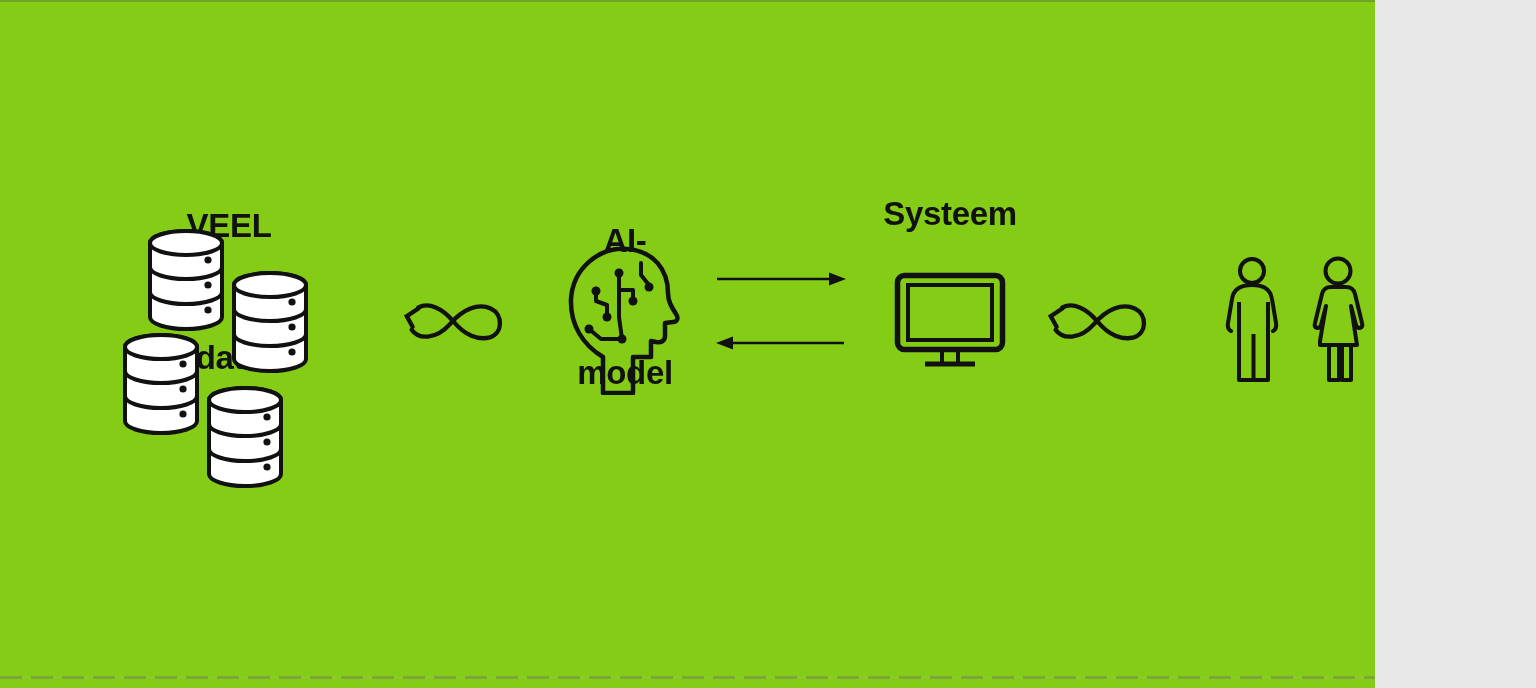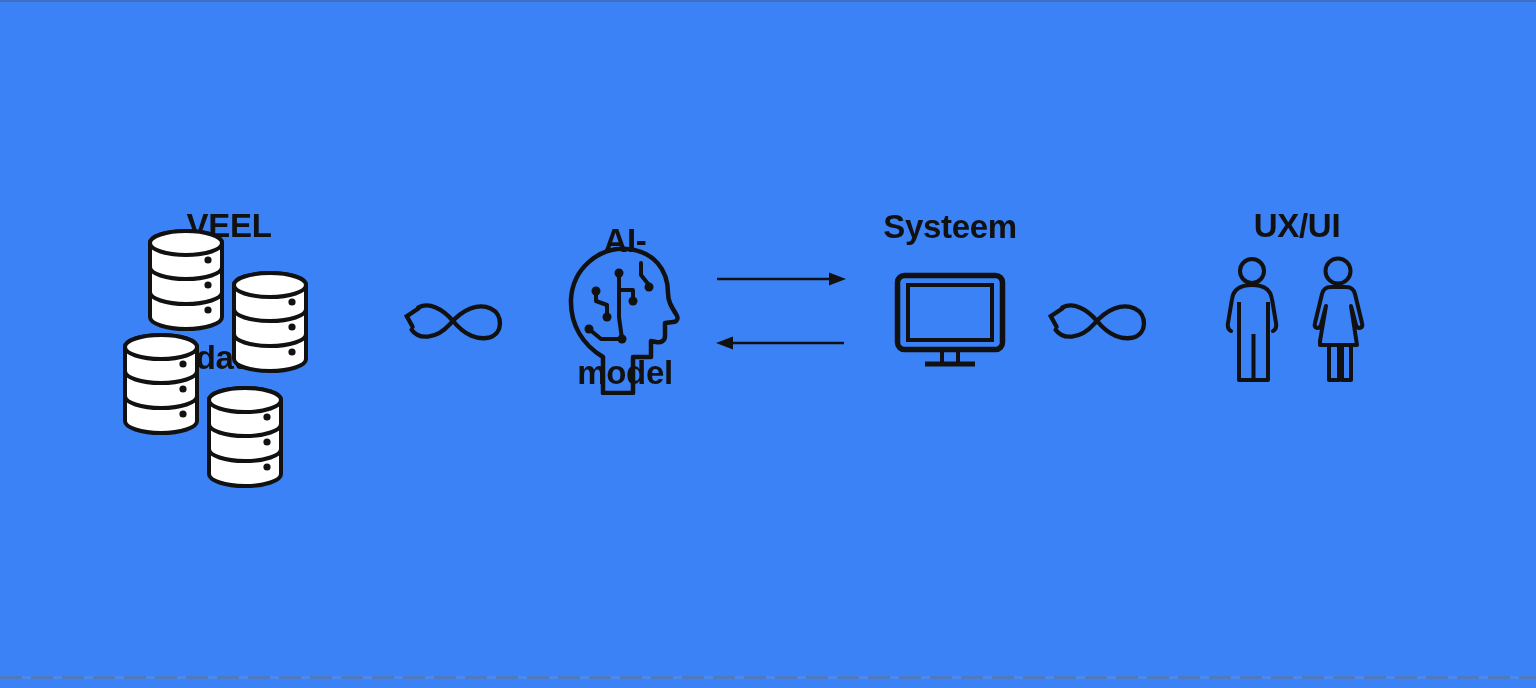"VEEL" .canvas { background: #3b82f6 -> #84cc16; width: 1536px -> 1375px }
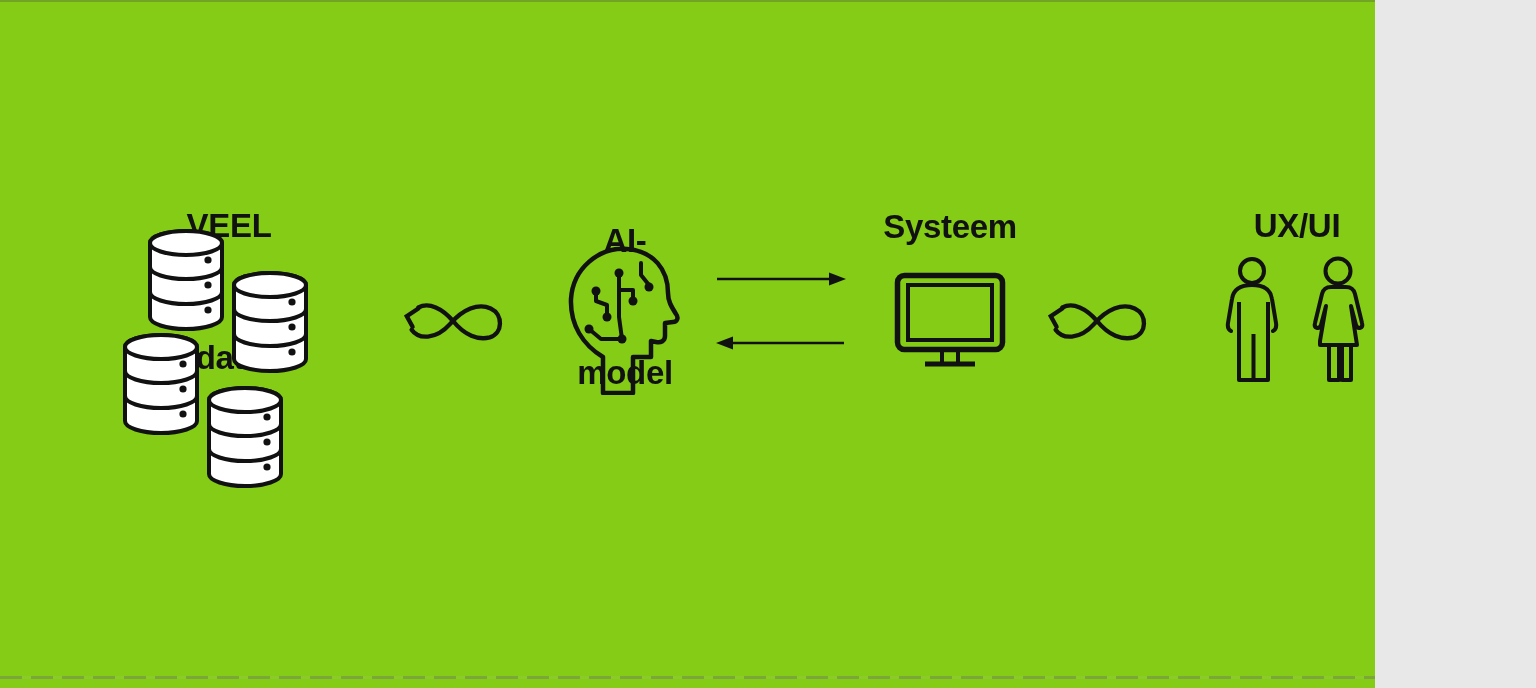"Systeem" div.col-title { top: 117px -> 104px }
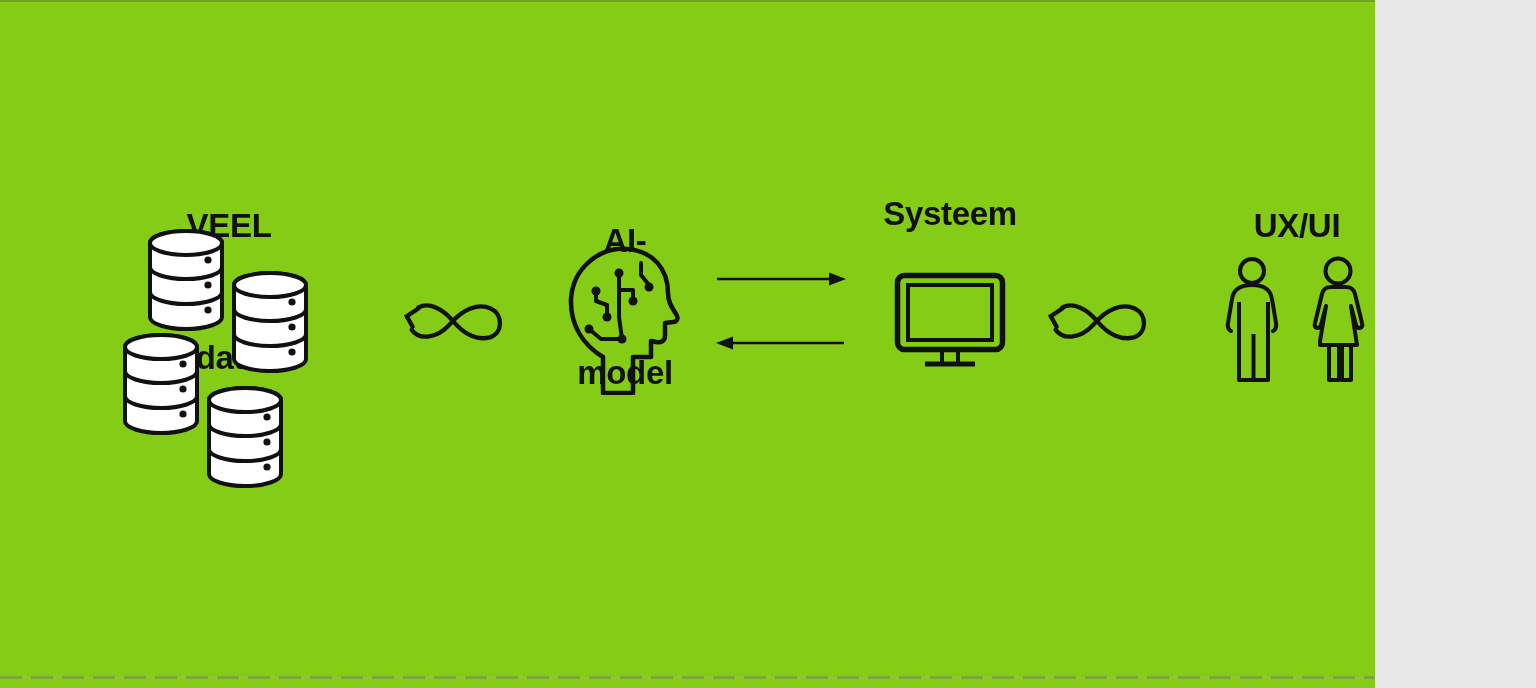"UX/UI" span { html: <span>UX/UI</span> -> none }
